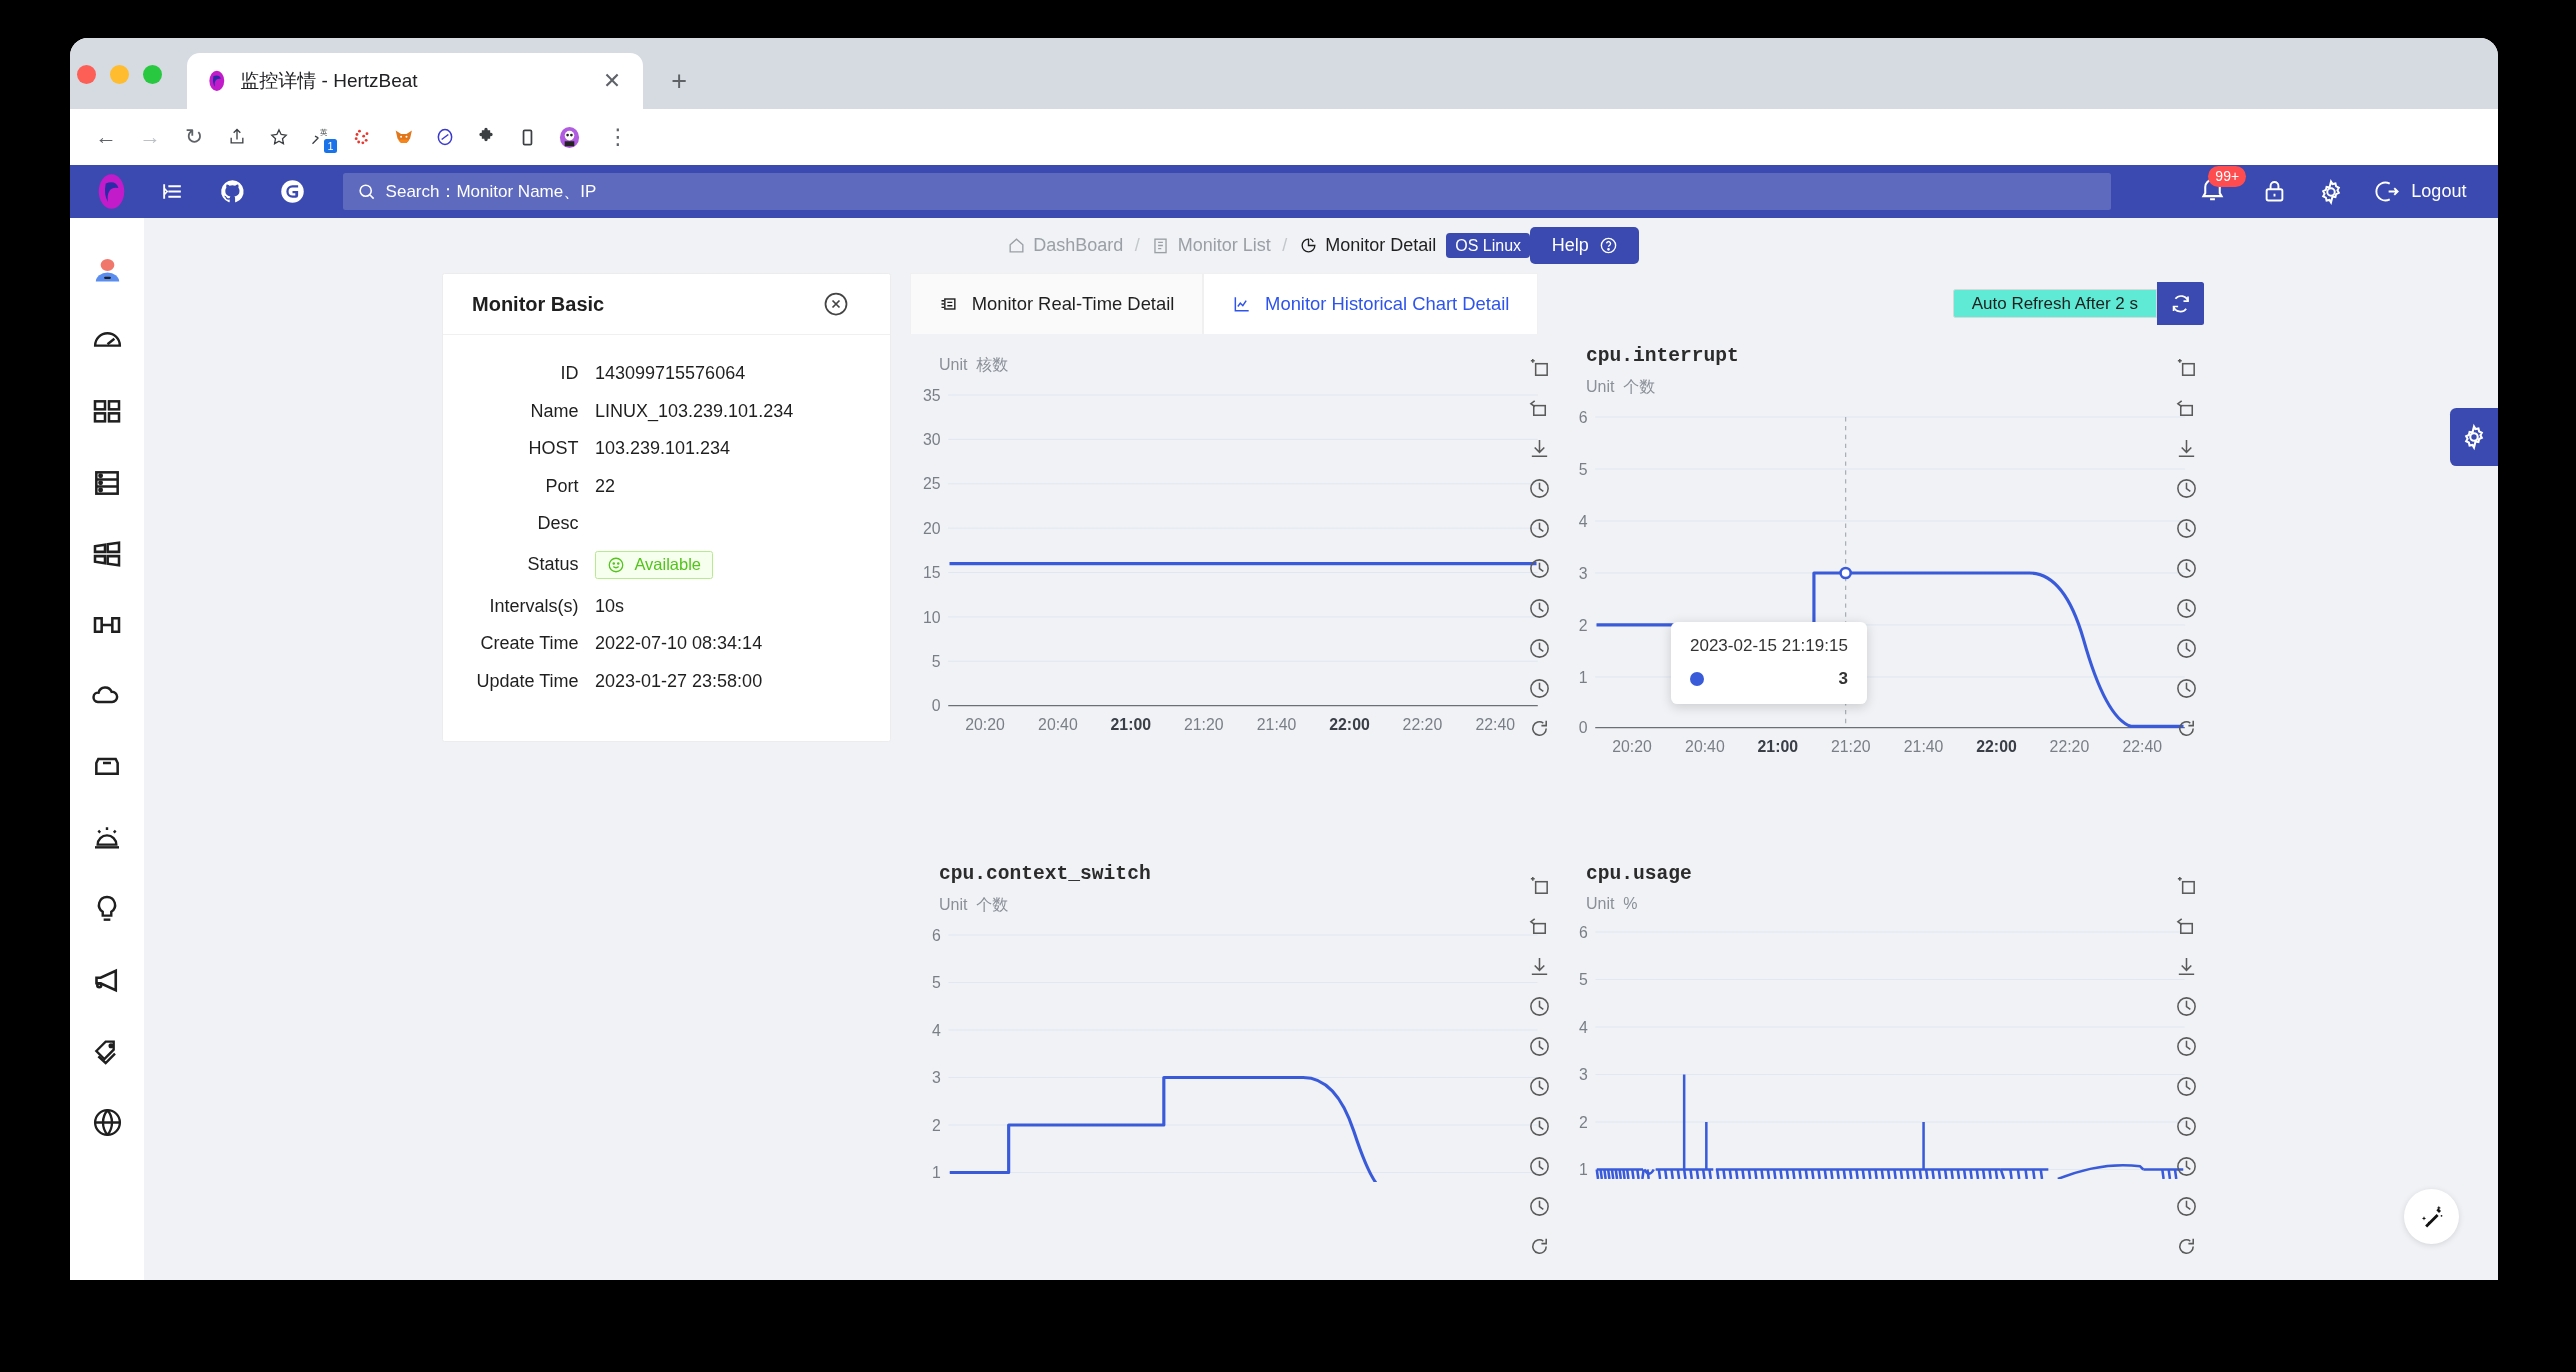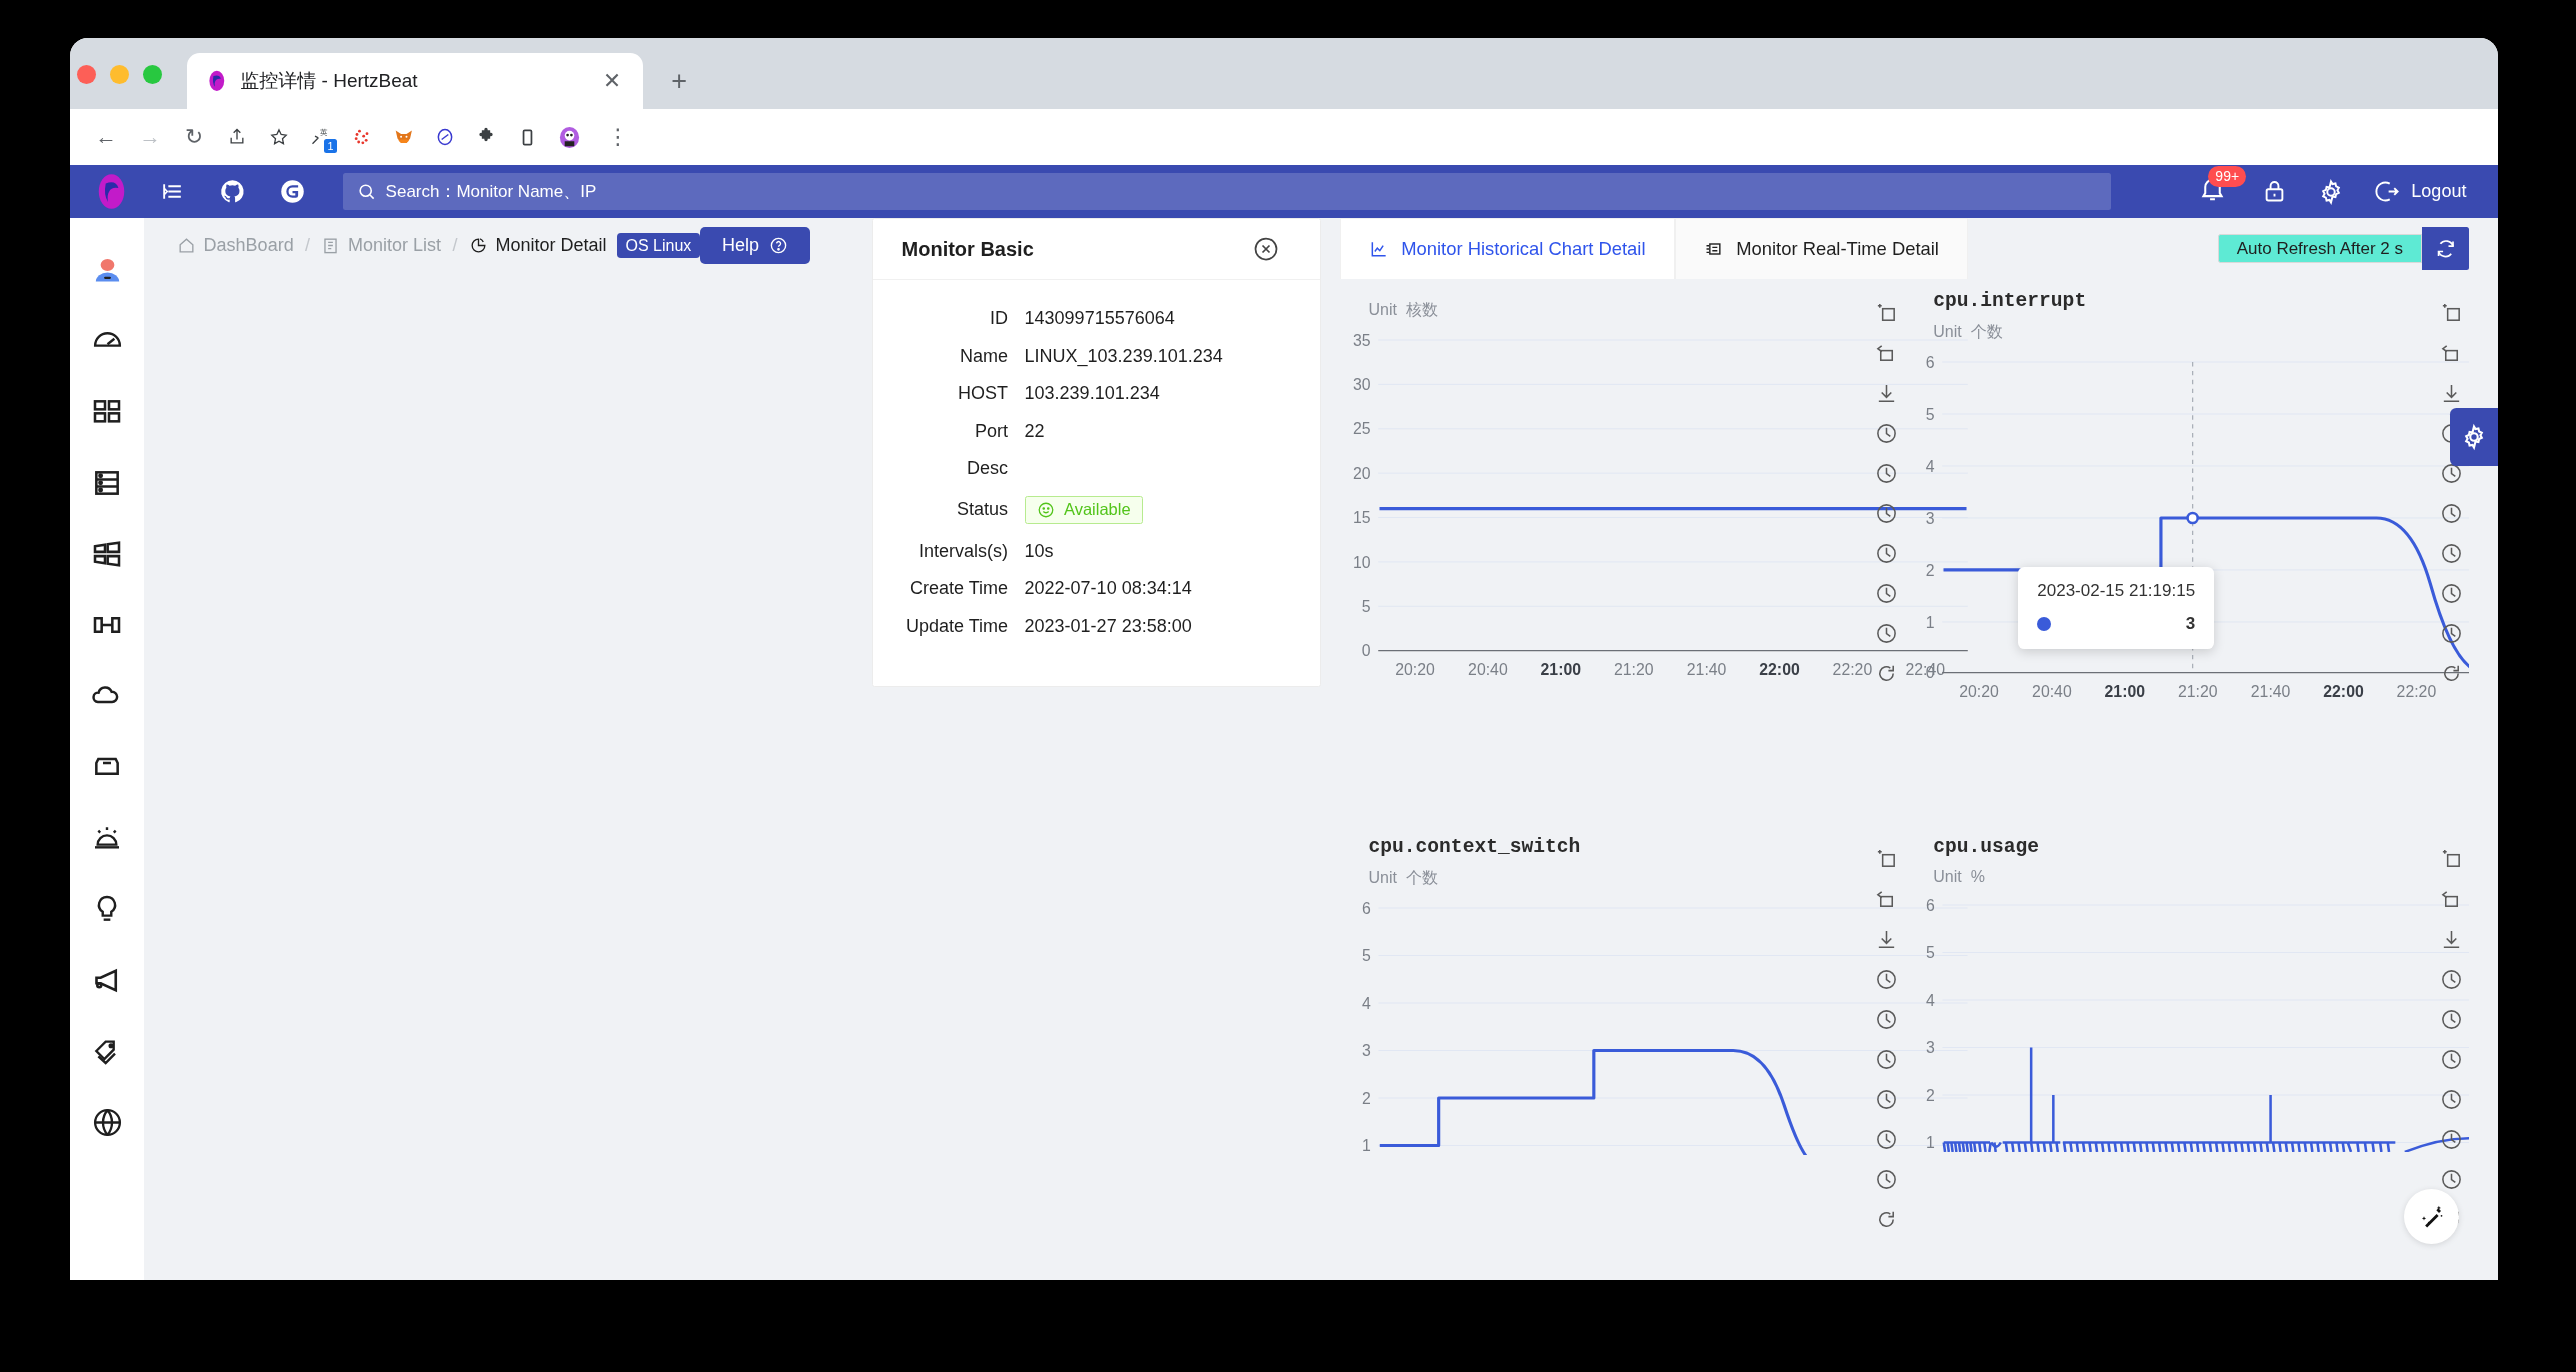"DashBoard" .content { align-items: none -> center; flex-direction: row -> column }
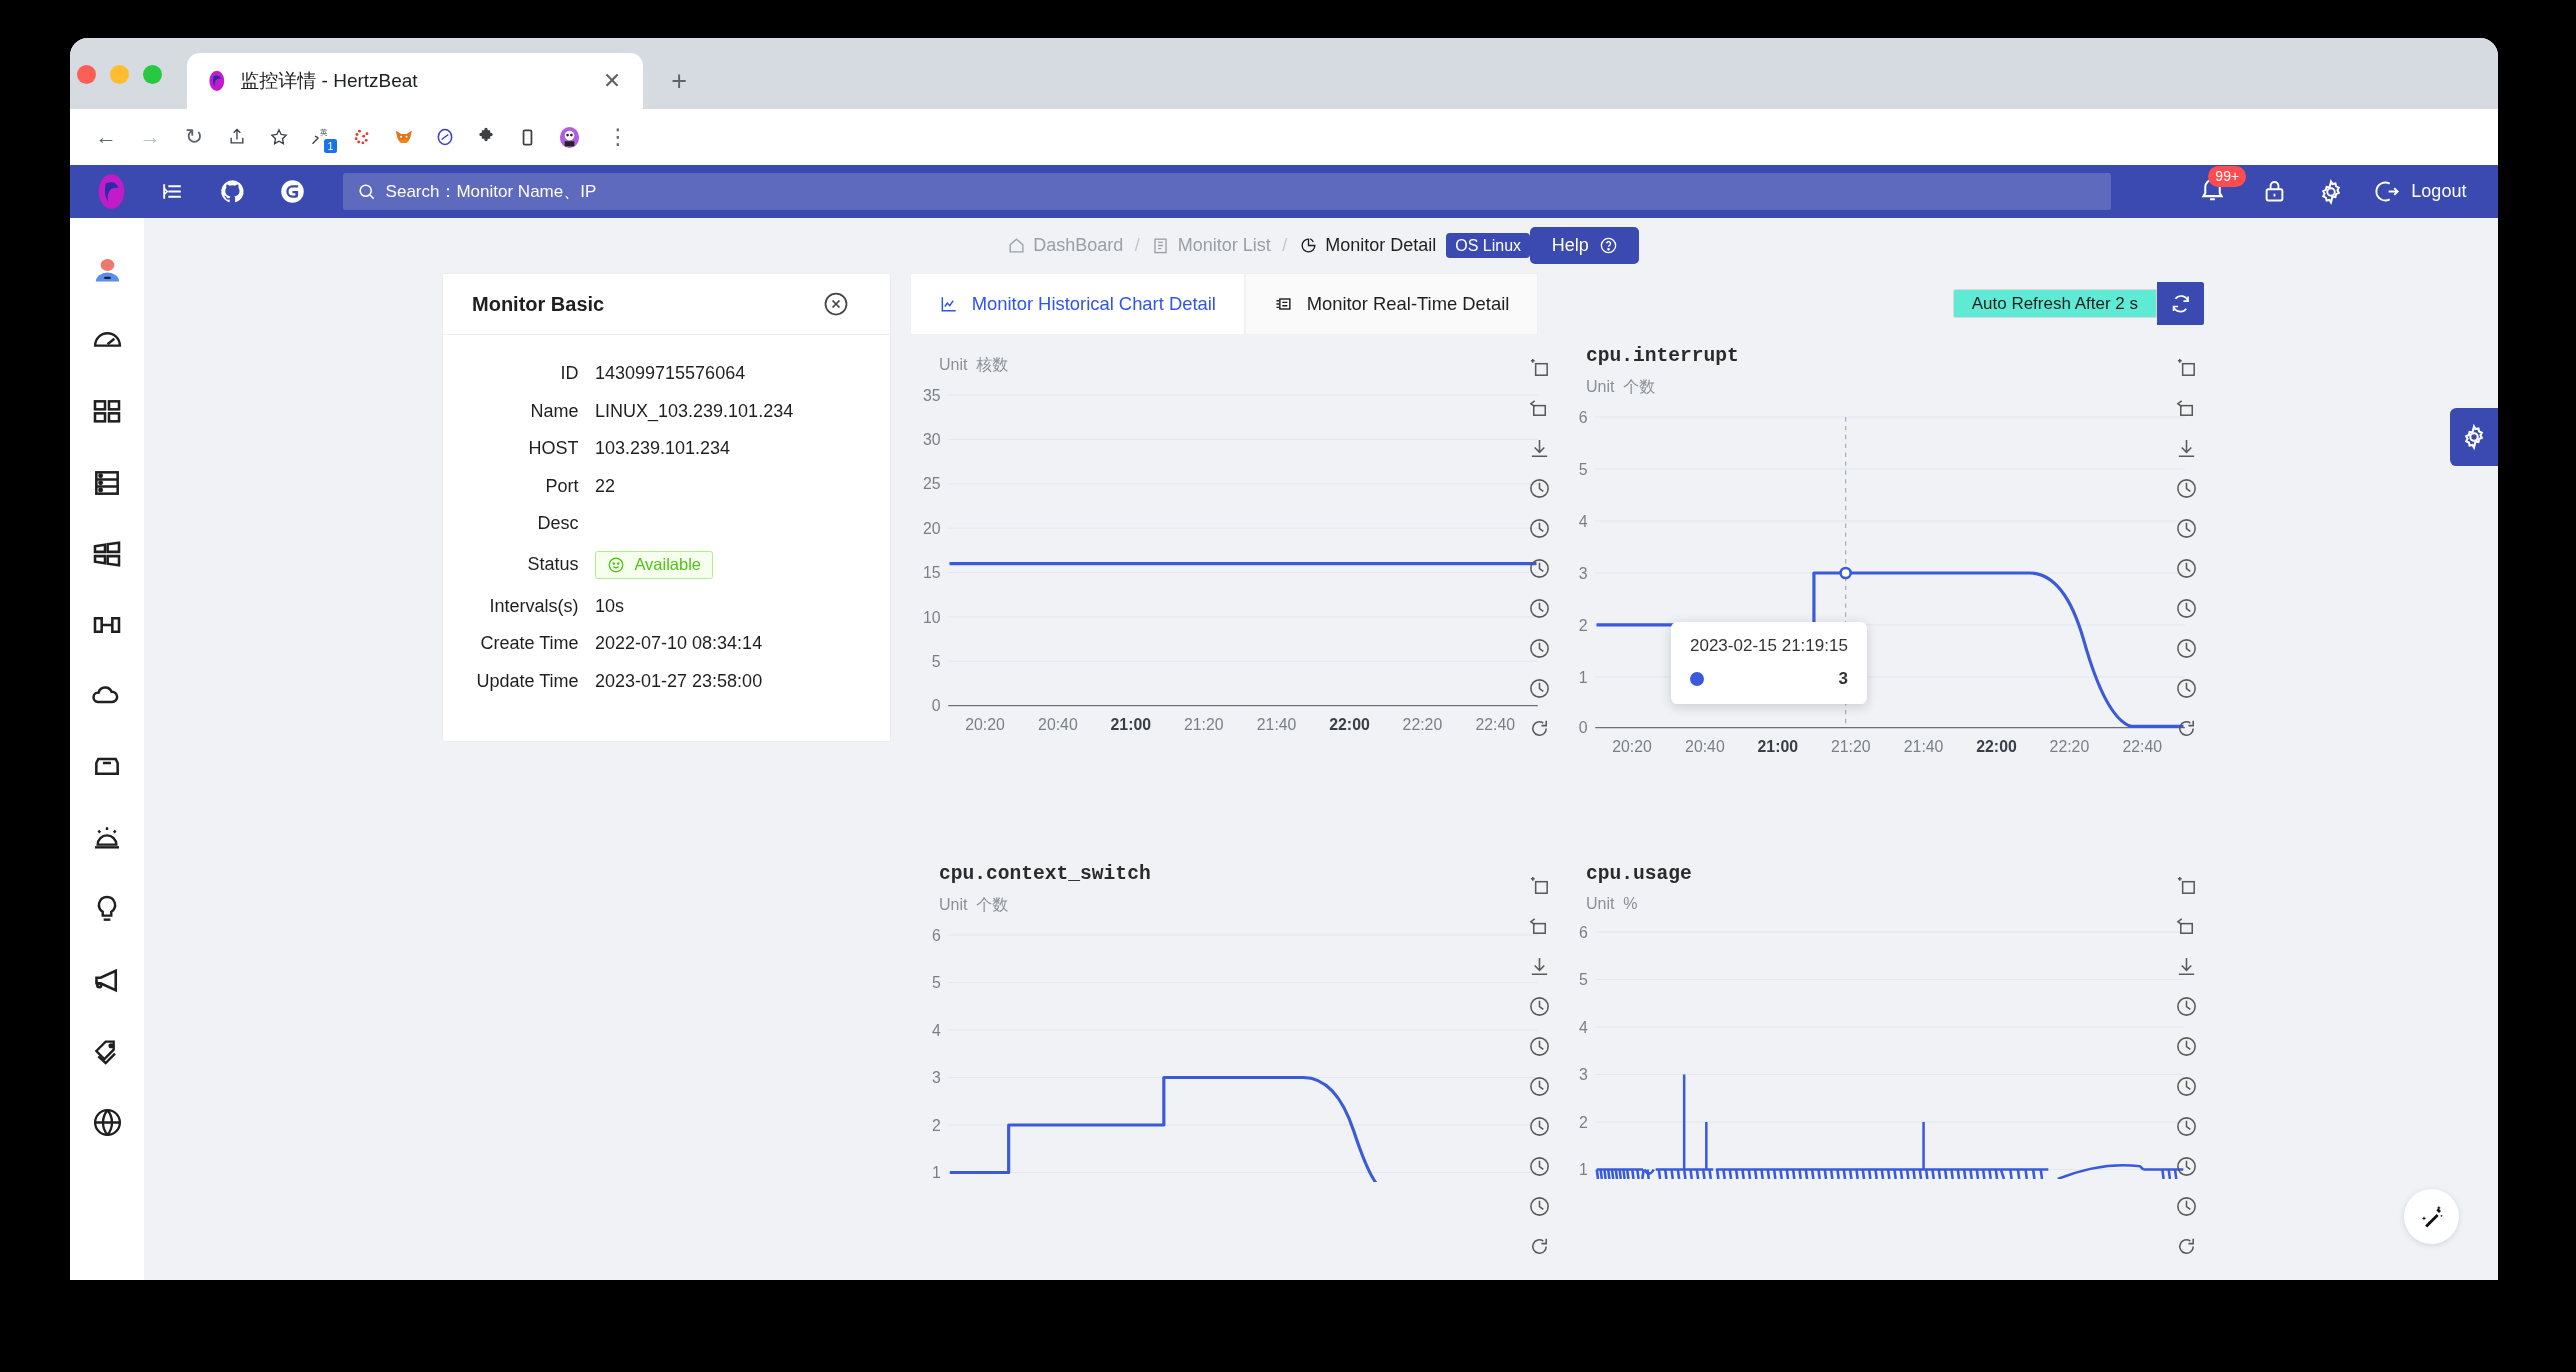"Monitor Historical Chart Detail" div.mtab { order: before "Monitor Real-Time Detail" -> after "Monitor Real-Time Detail" }
